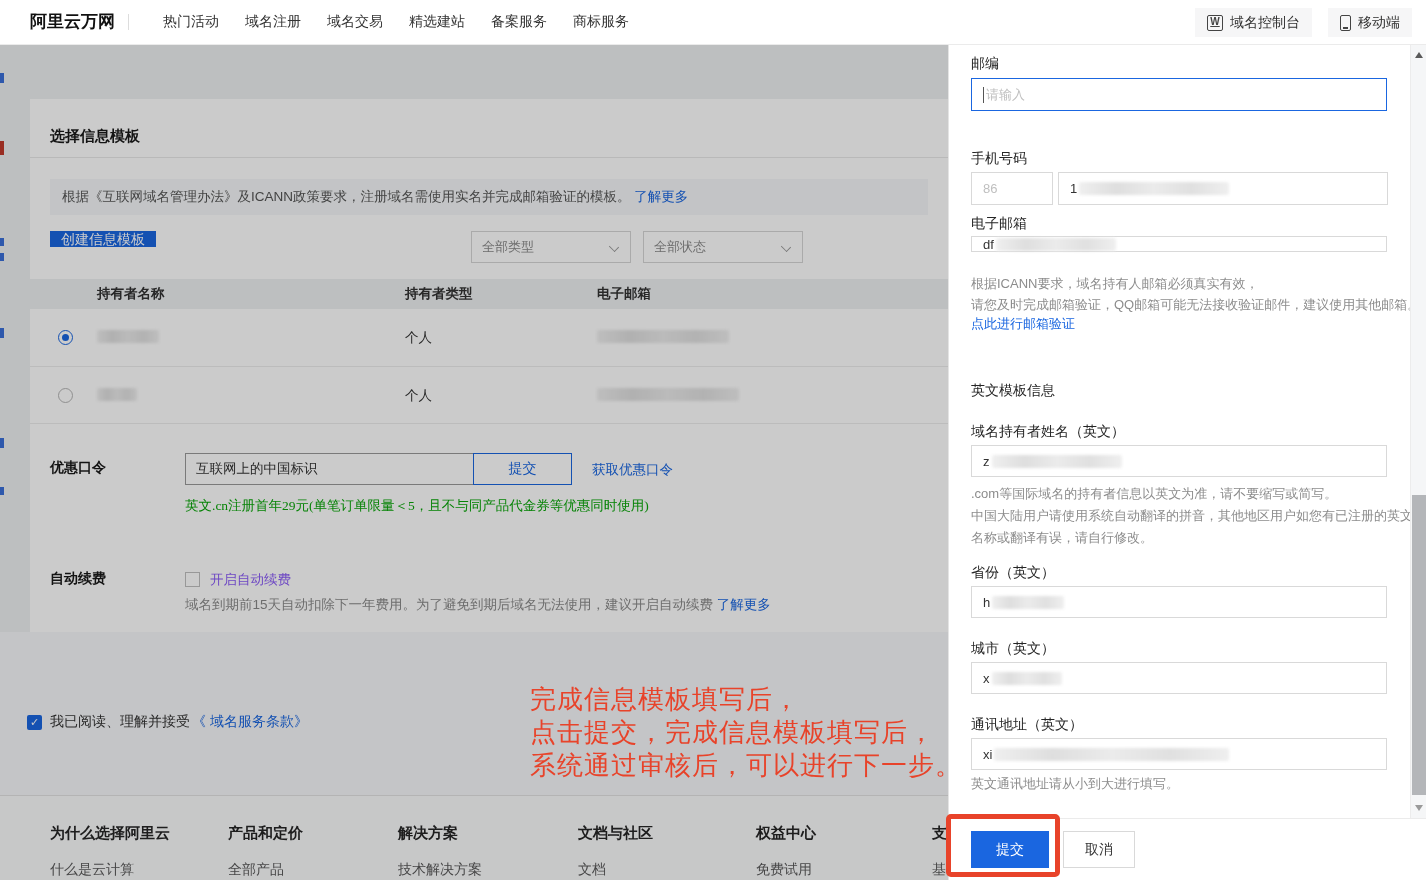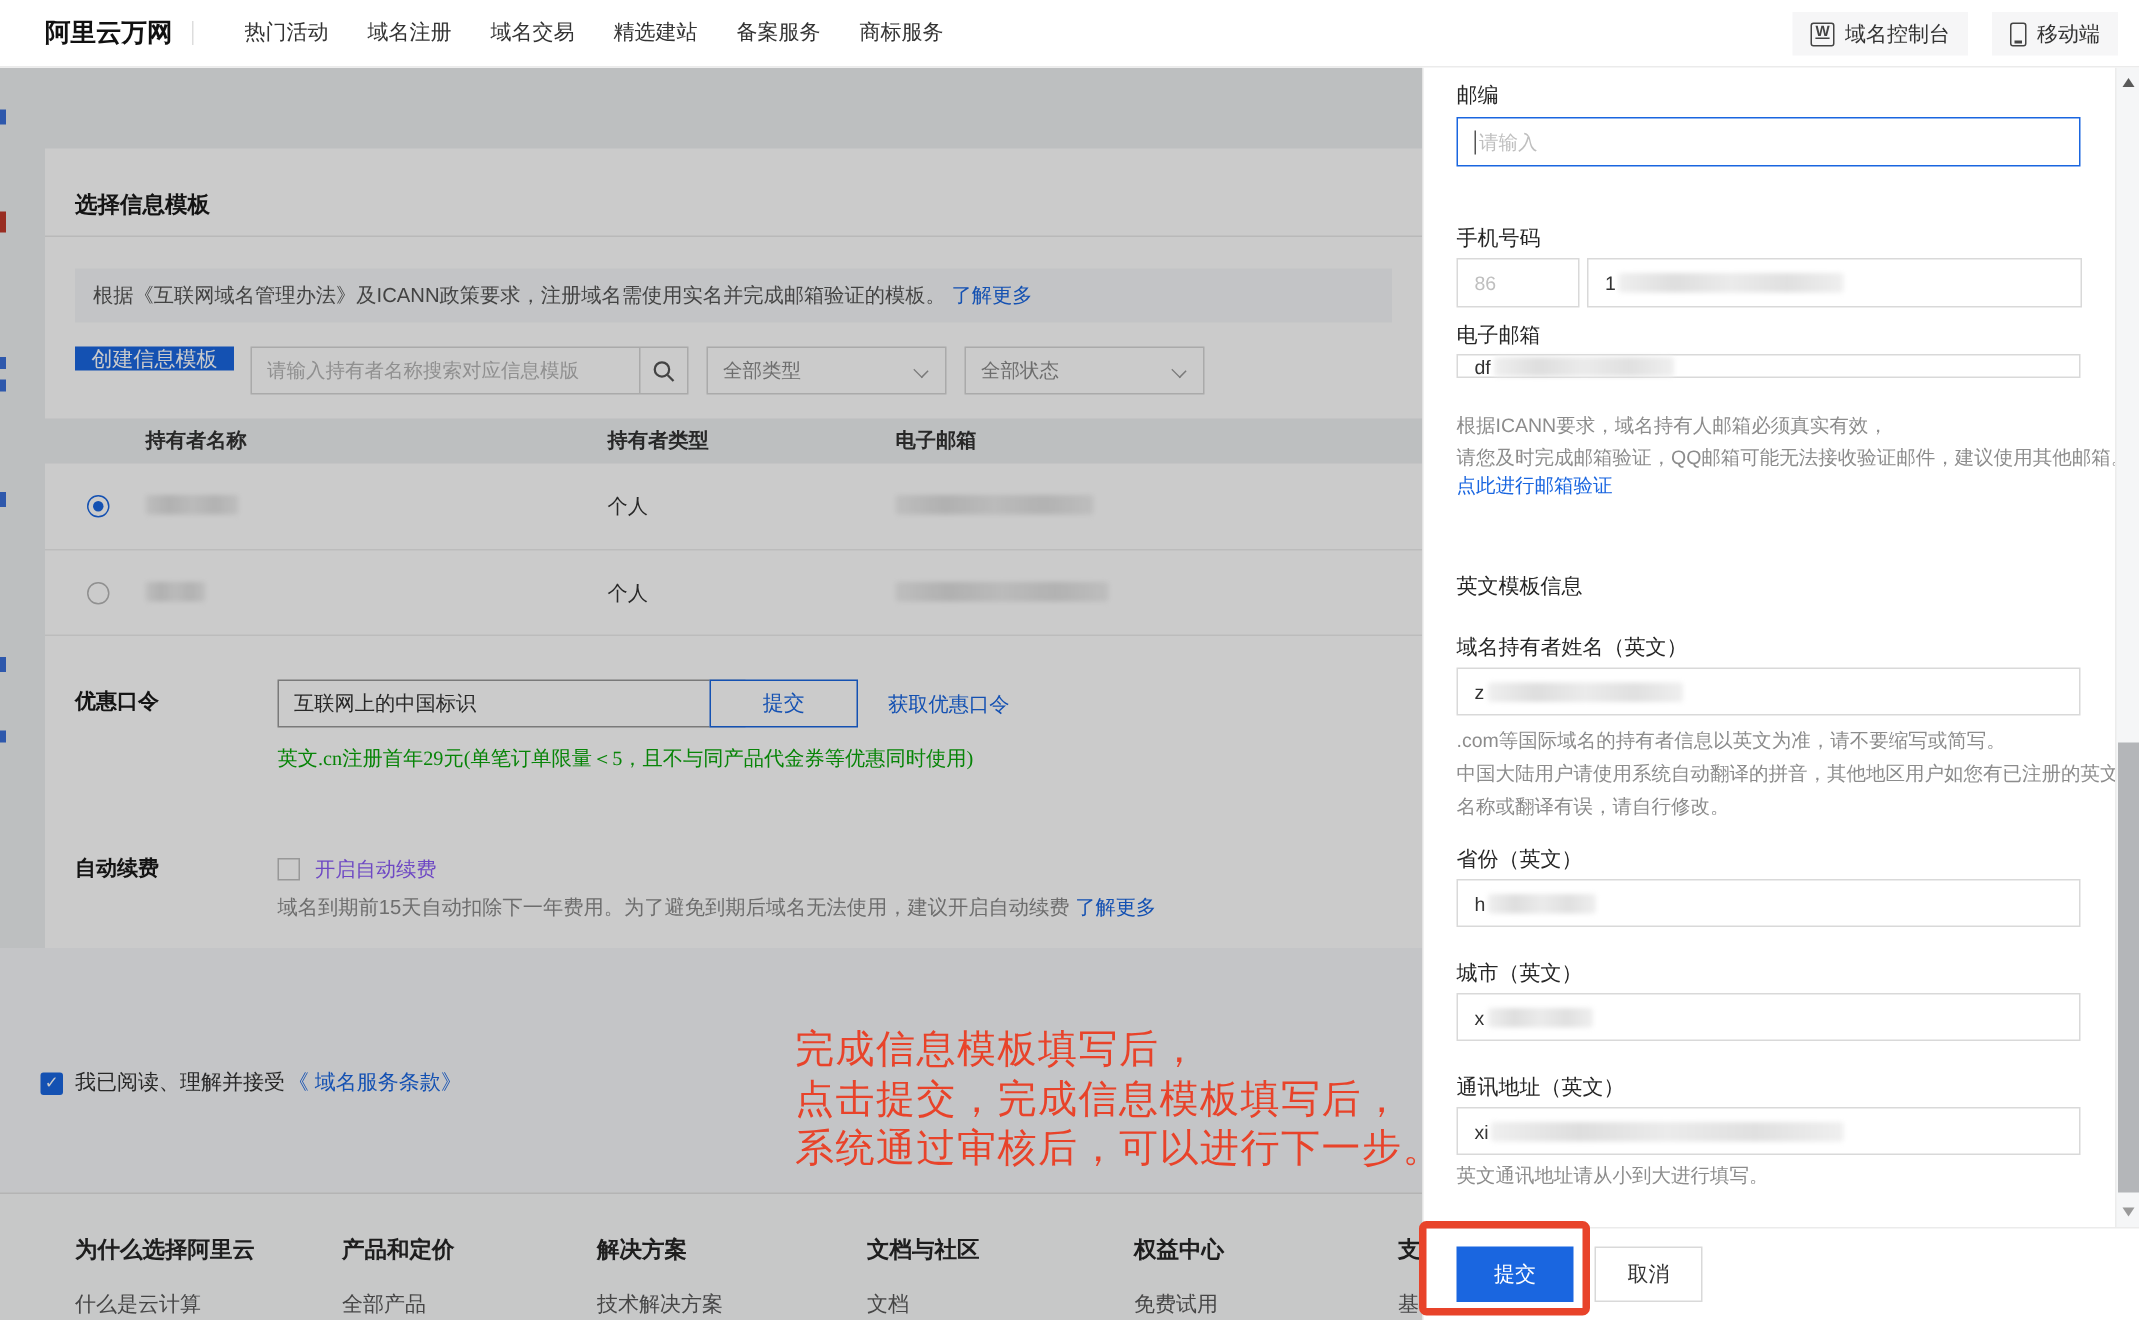"请输入持有者名称搜索对应信息模版" div.search-box { html: <div> <span>请输入持有者名称搜索对应信息模版</span> <span> <svg> <circle></circle> <line></line> </svg> </span> </div> -> none }
